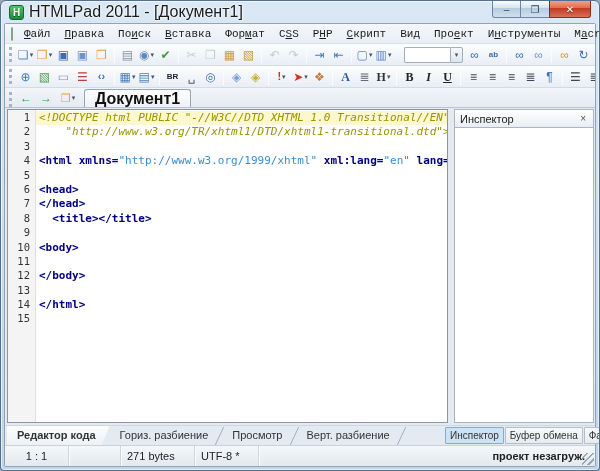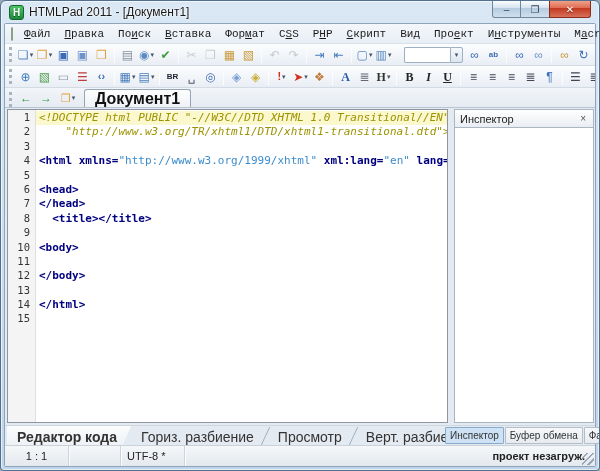"HTMLPad 2011 - [Документ1]" .title { font-size: 12px -> 16px }
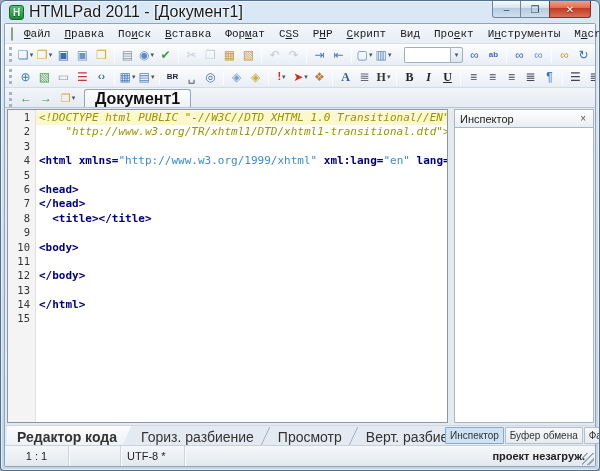"Редактор кода" .vtab { font-size: 14px -> 11px }
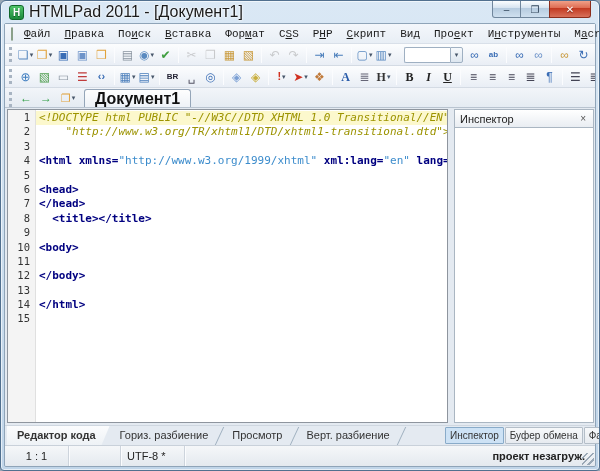"271 bytes" div.sb-cell { html: none -> <div>271 bytes</div> }
